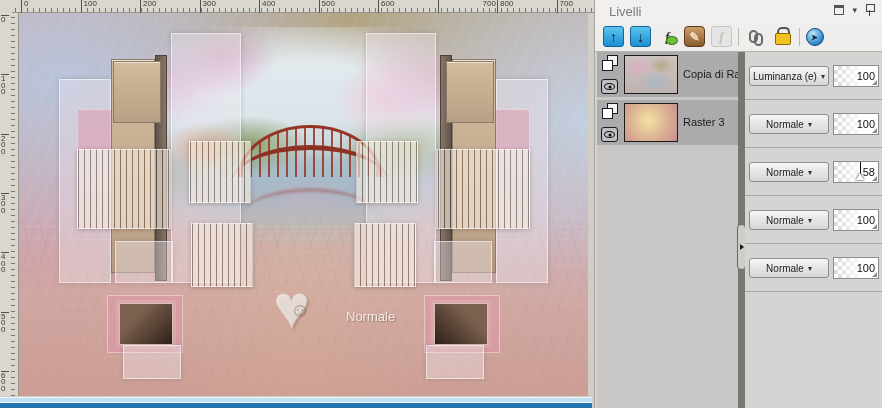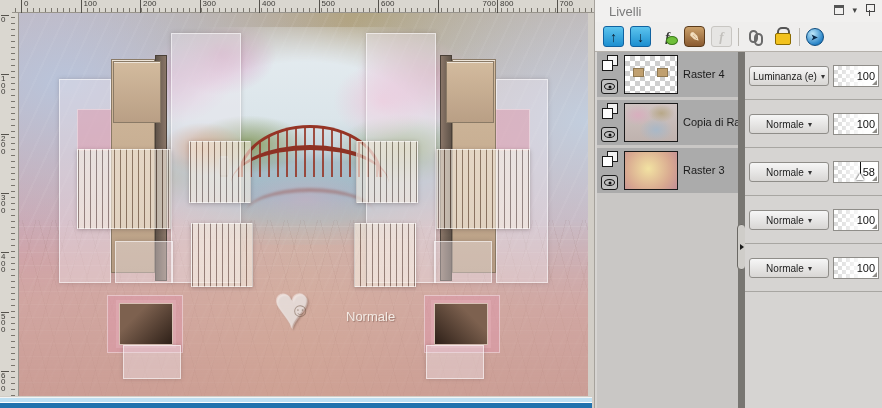"Raster 4" div.layer-row { html: <div> <div> <span></span> <span> <span></span> </span> </div> <div> <i></i> <i></i> </div> <div>Raster 4</div> </div> -> none }
